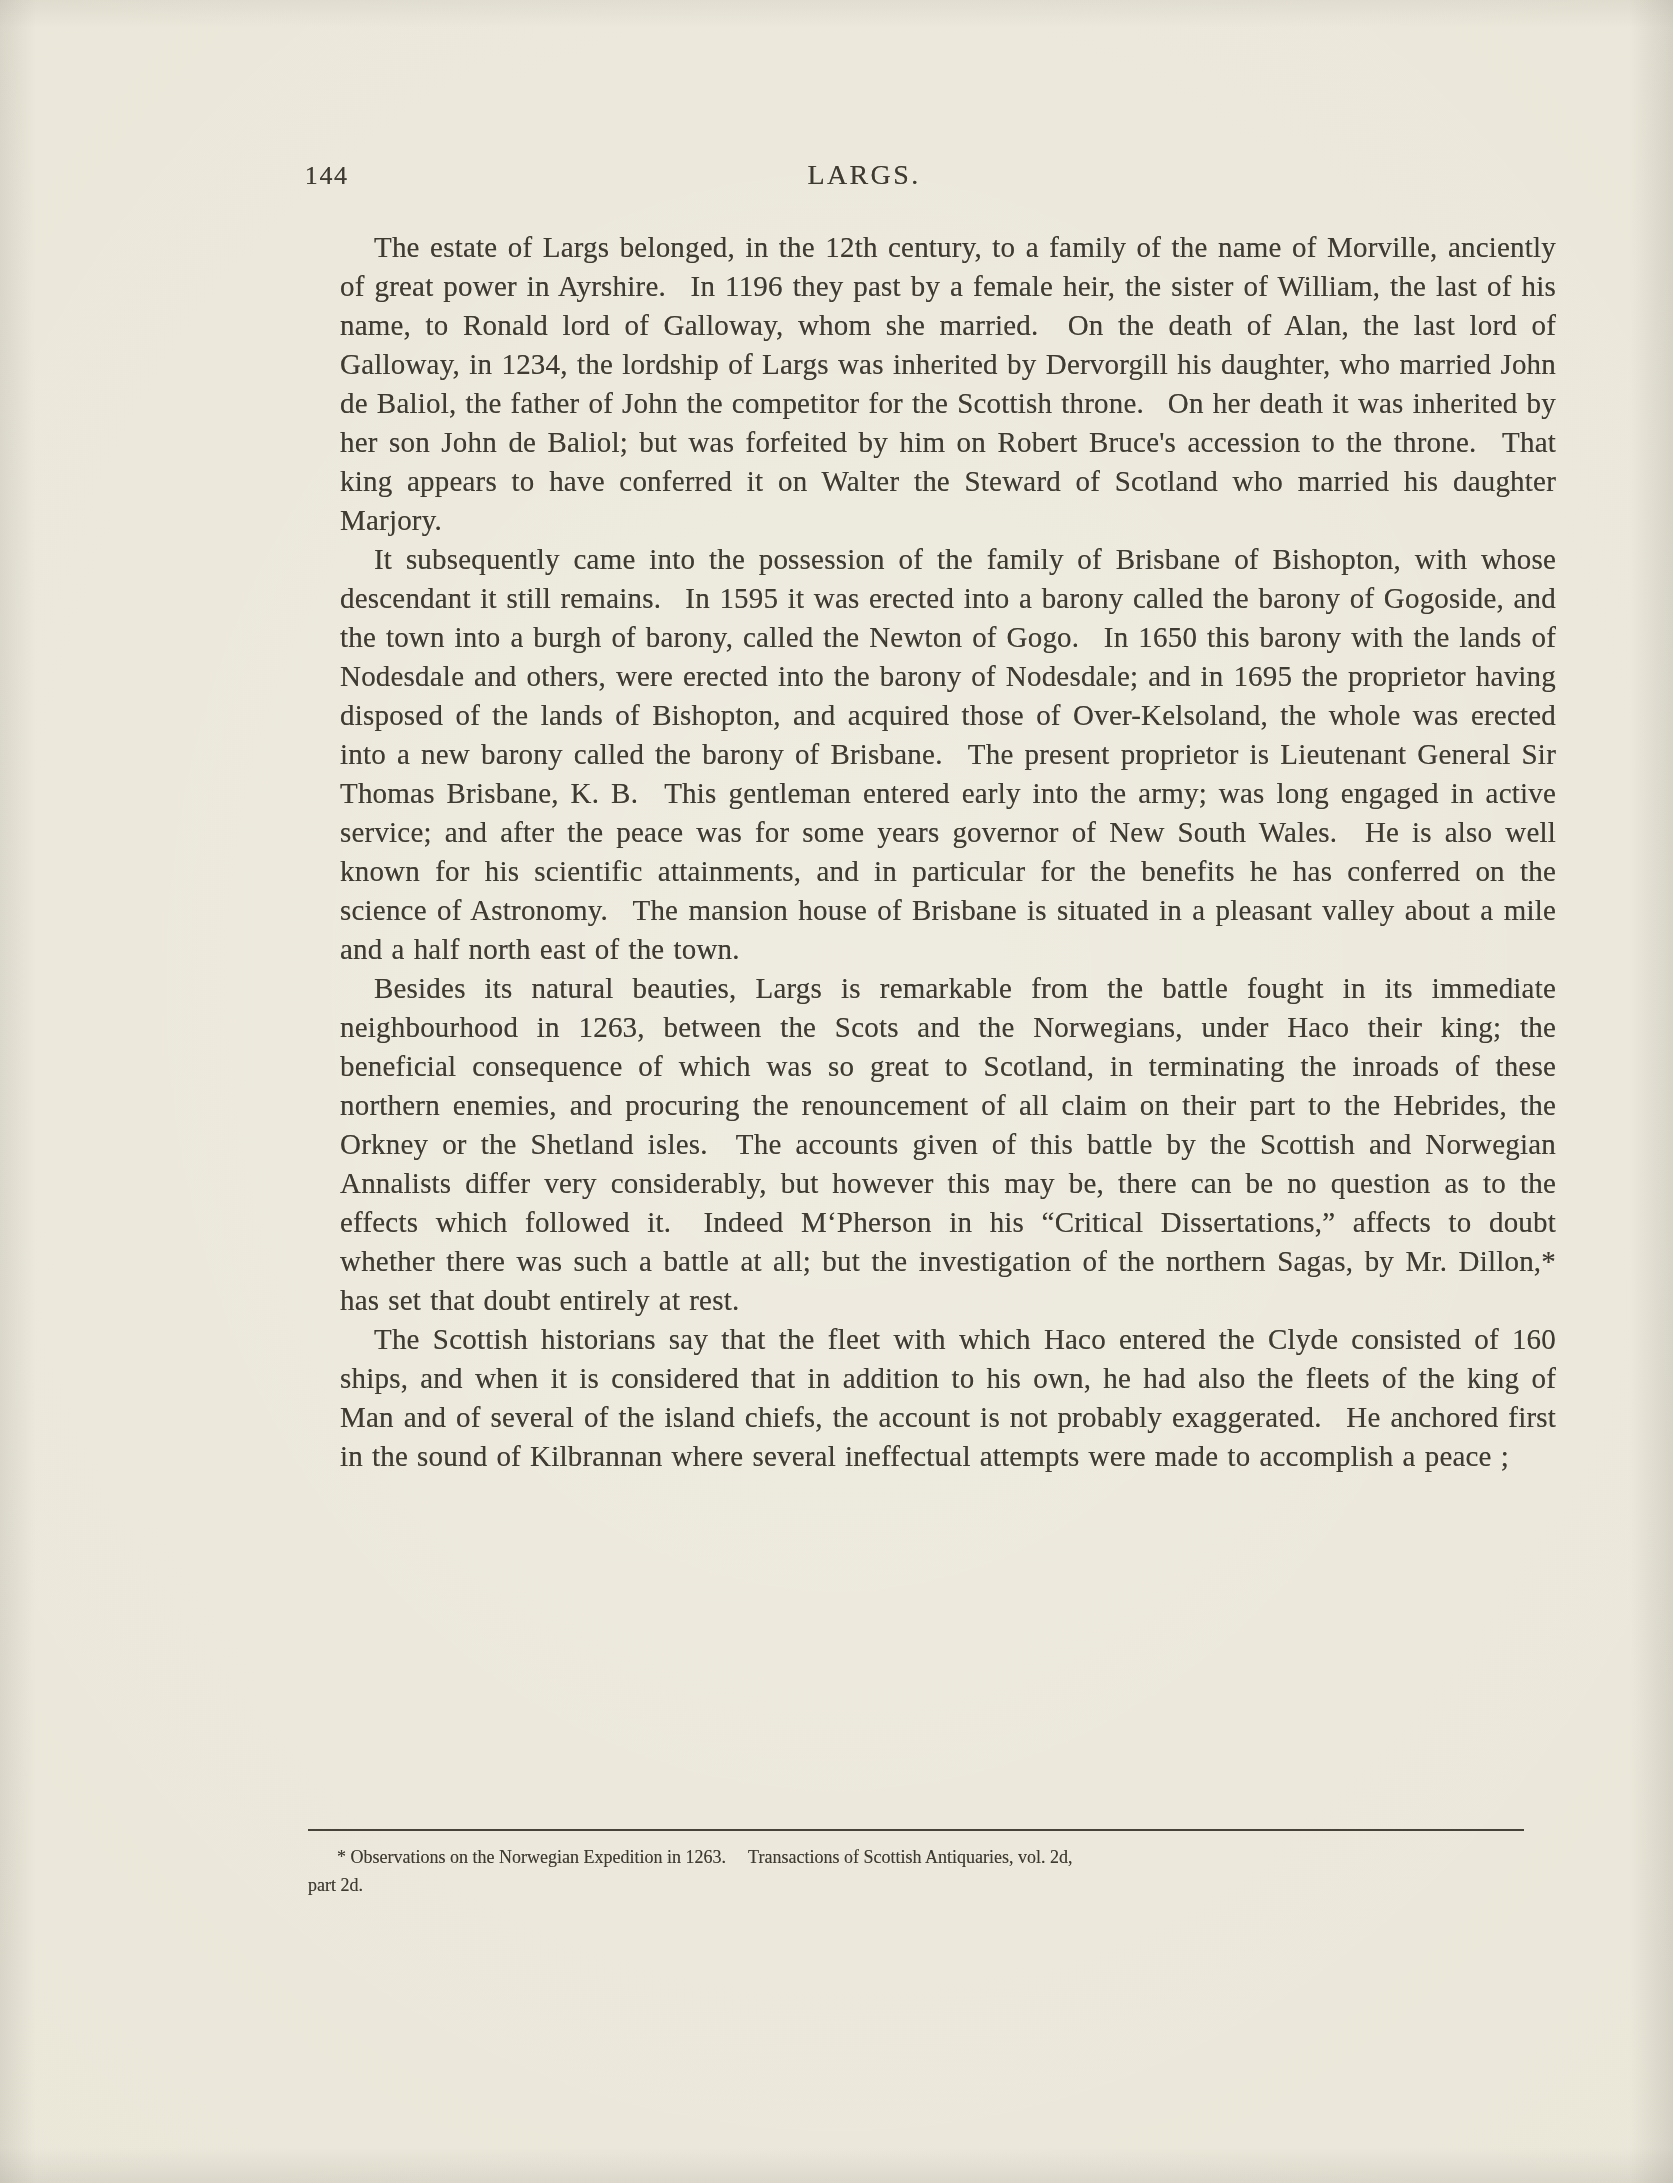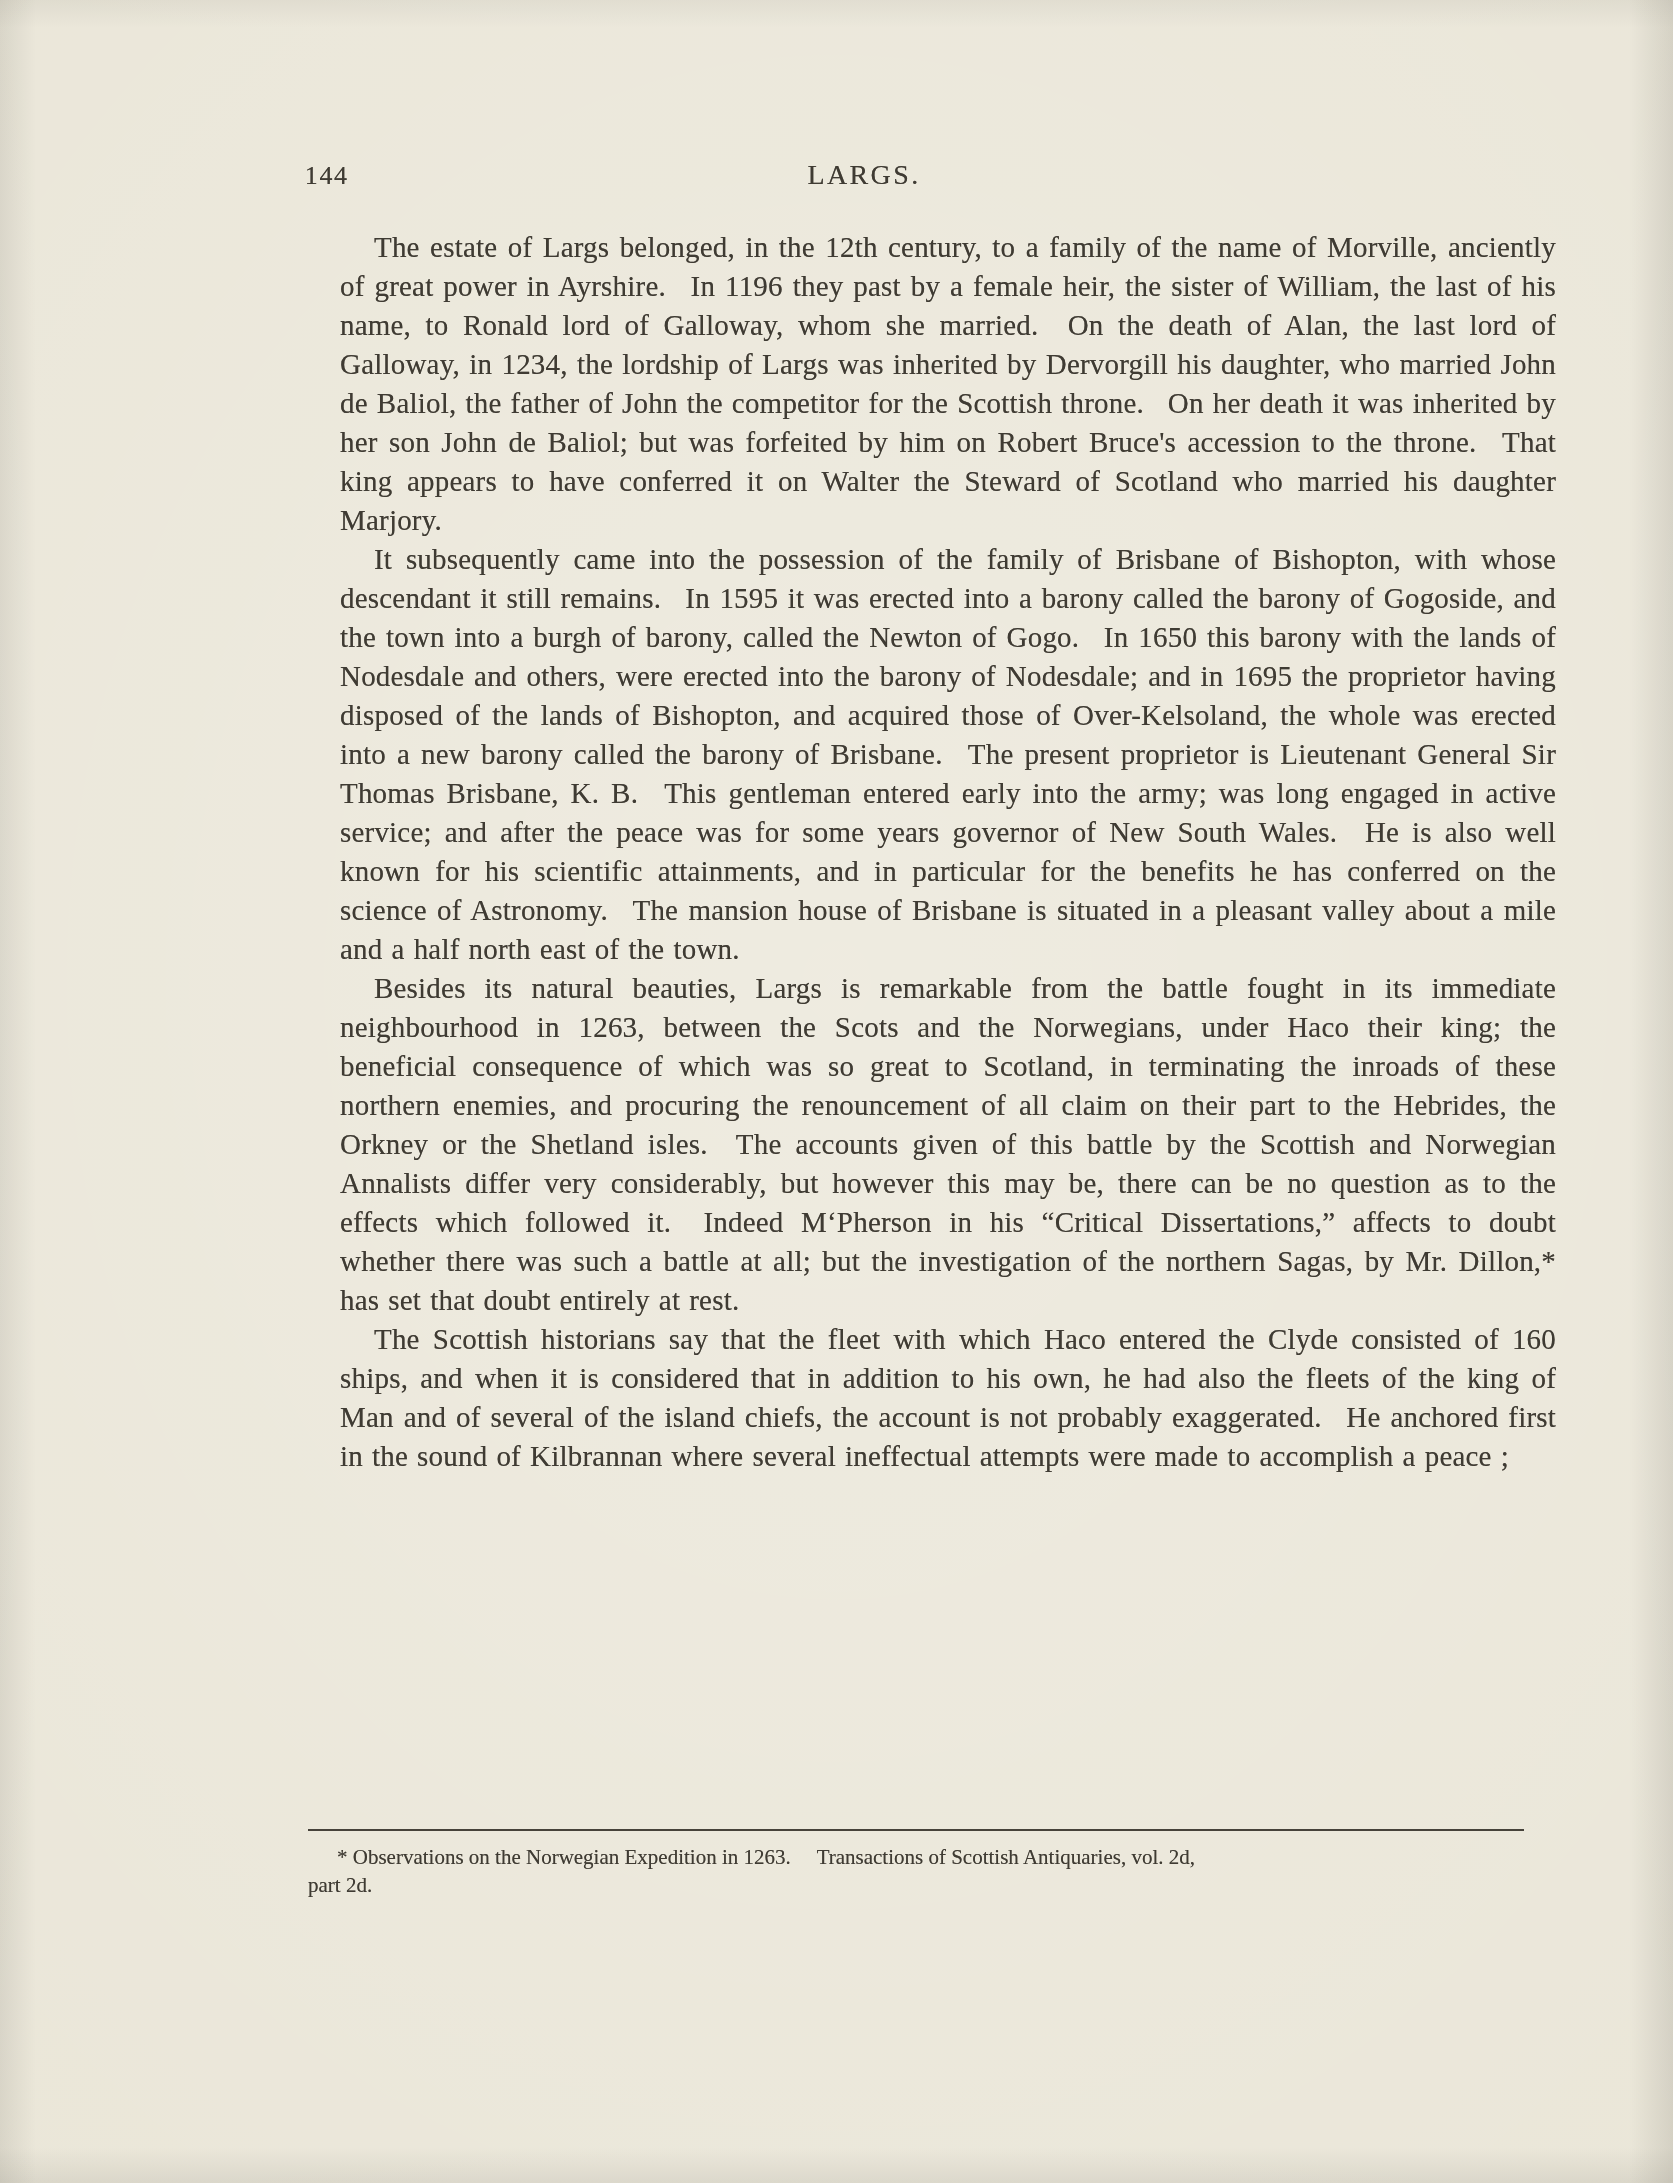"* Observations on the Norwegian" .fn { font-size: 21px -> 18px }
